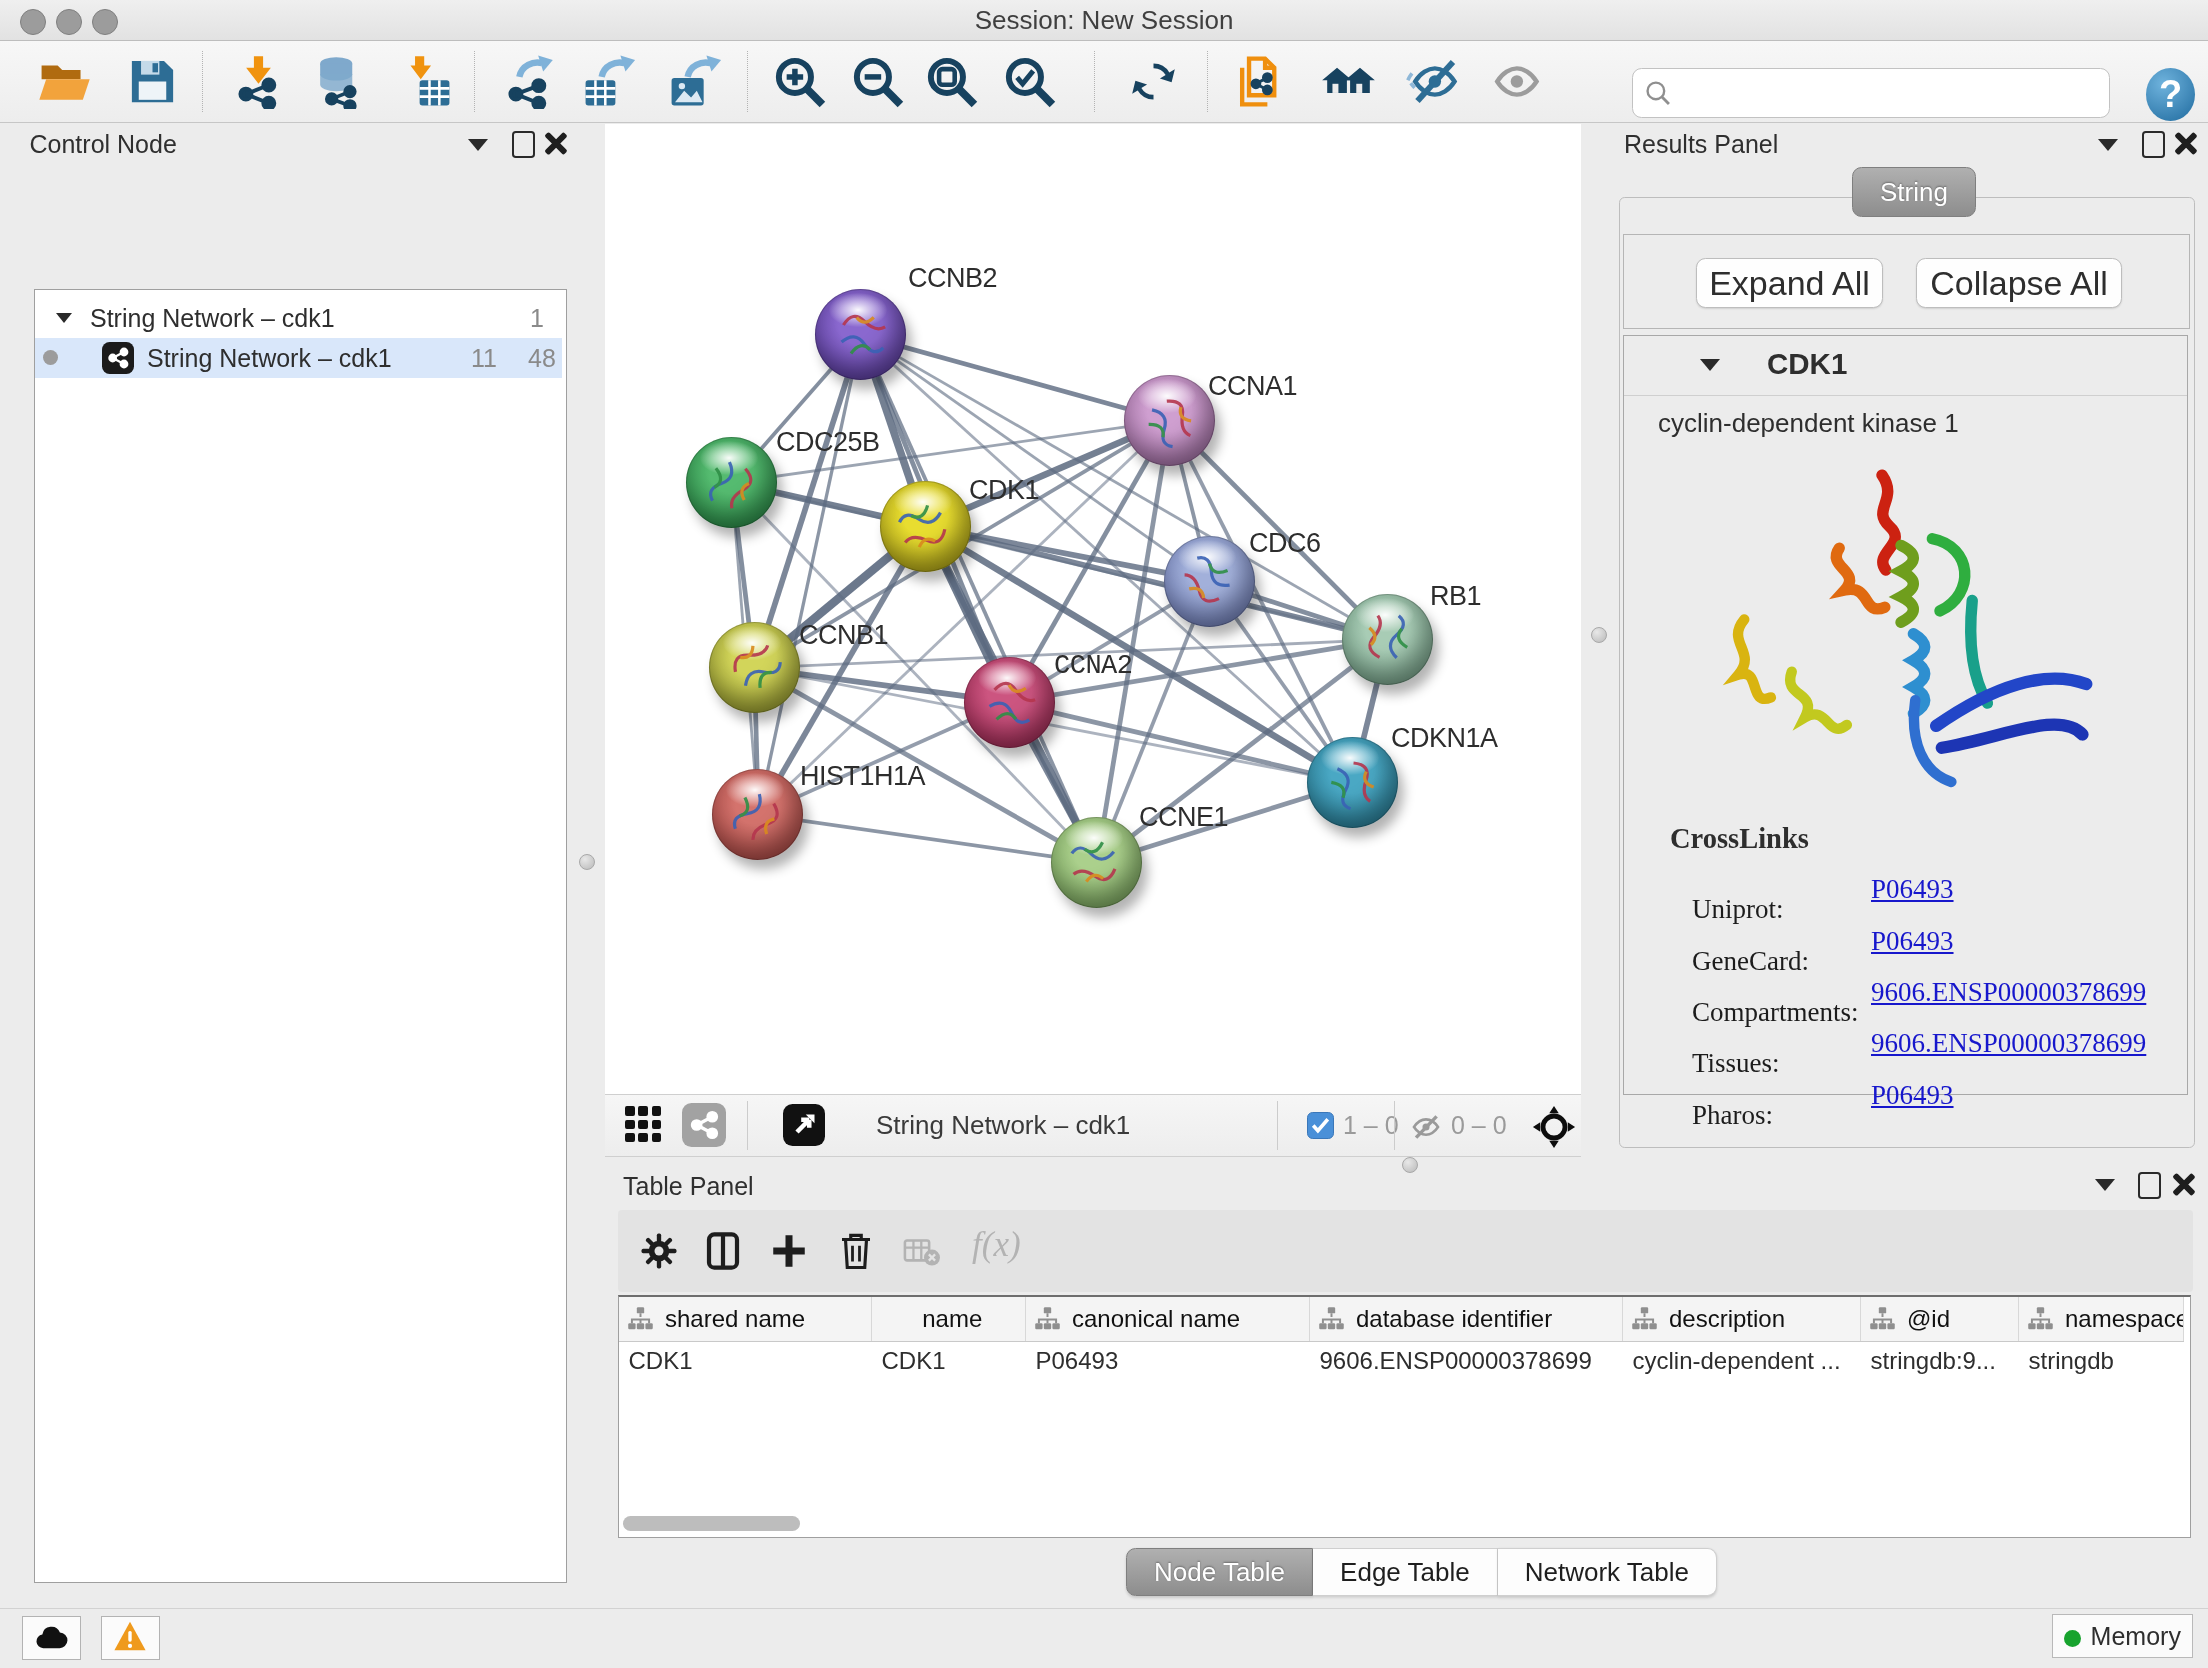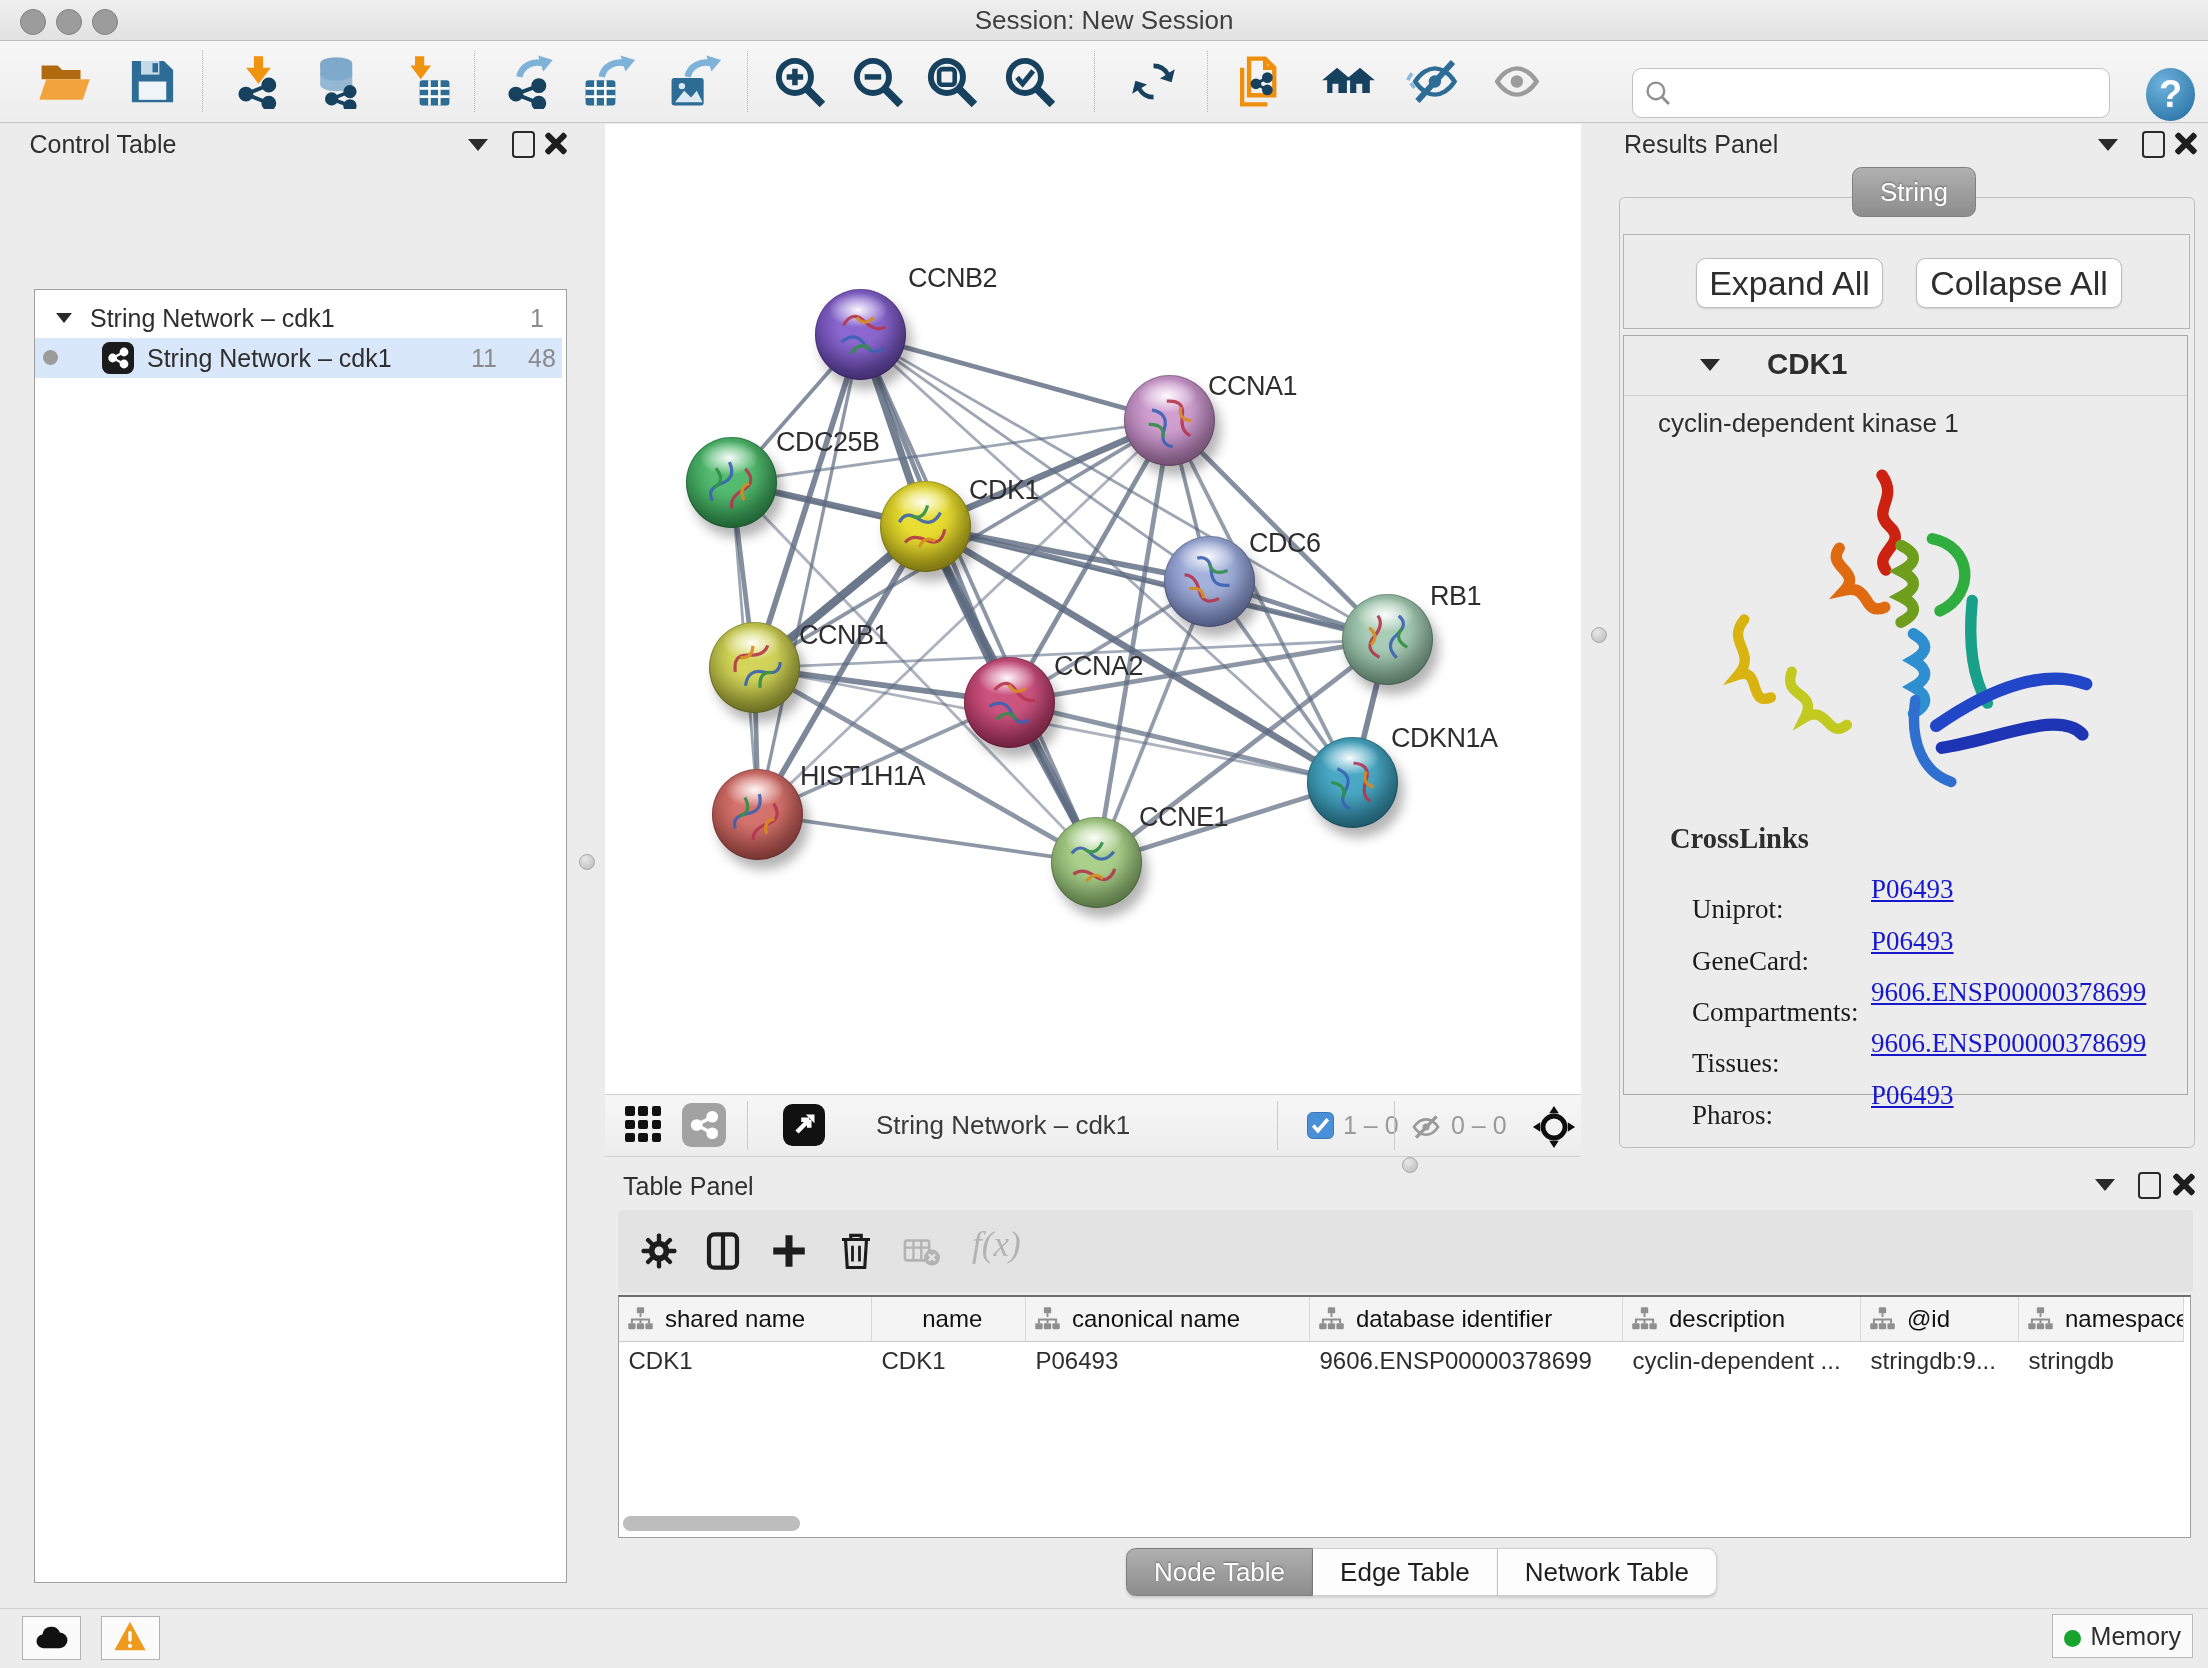"Control Table" div.abs { text: Table -> Node }
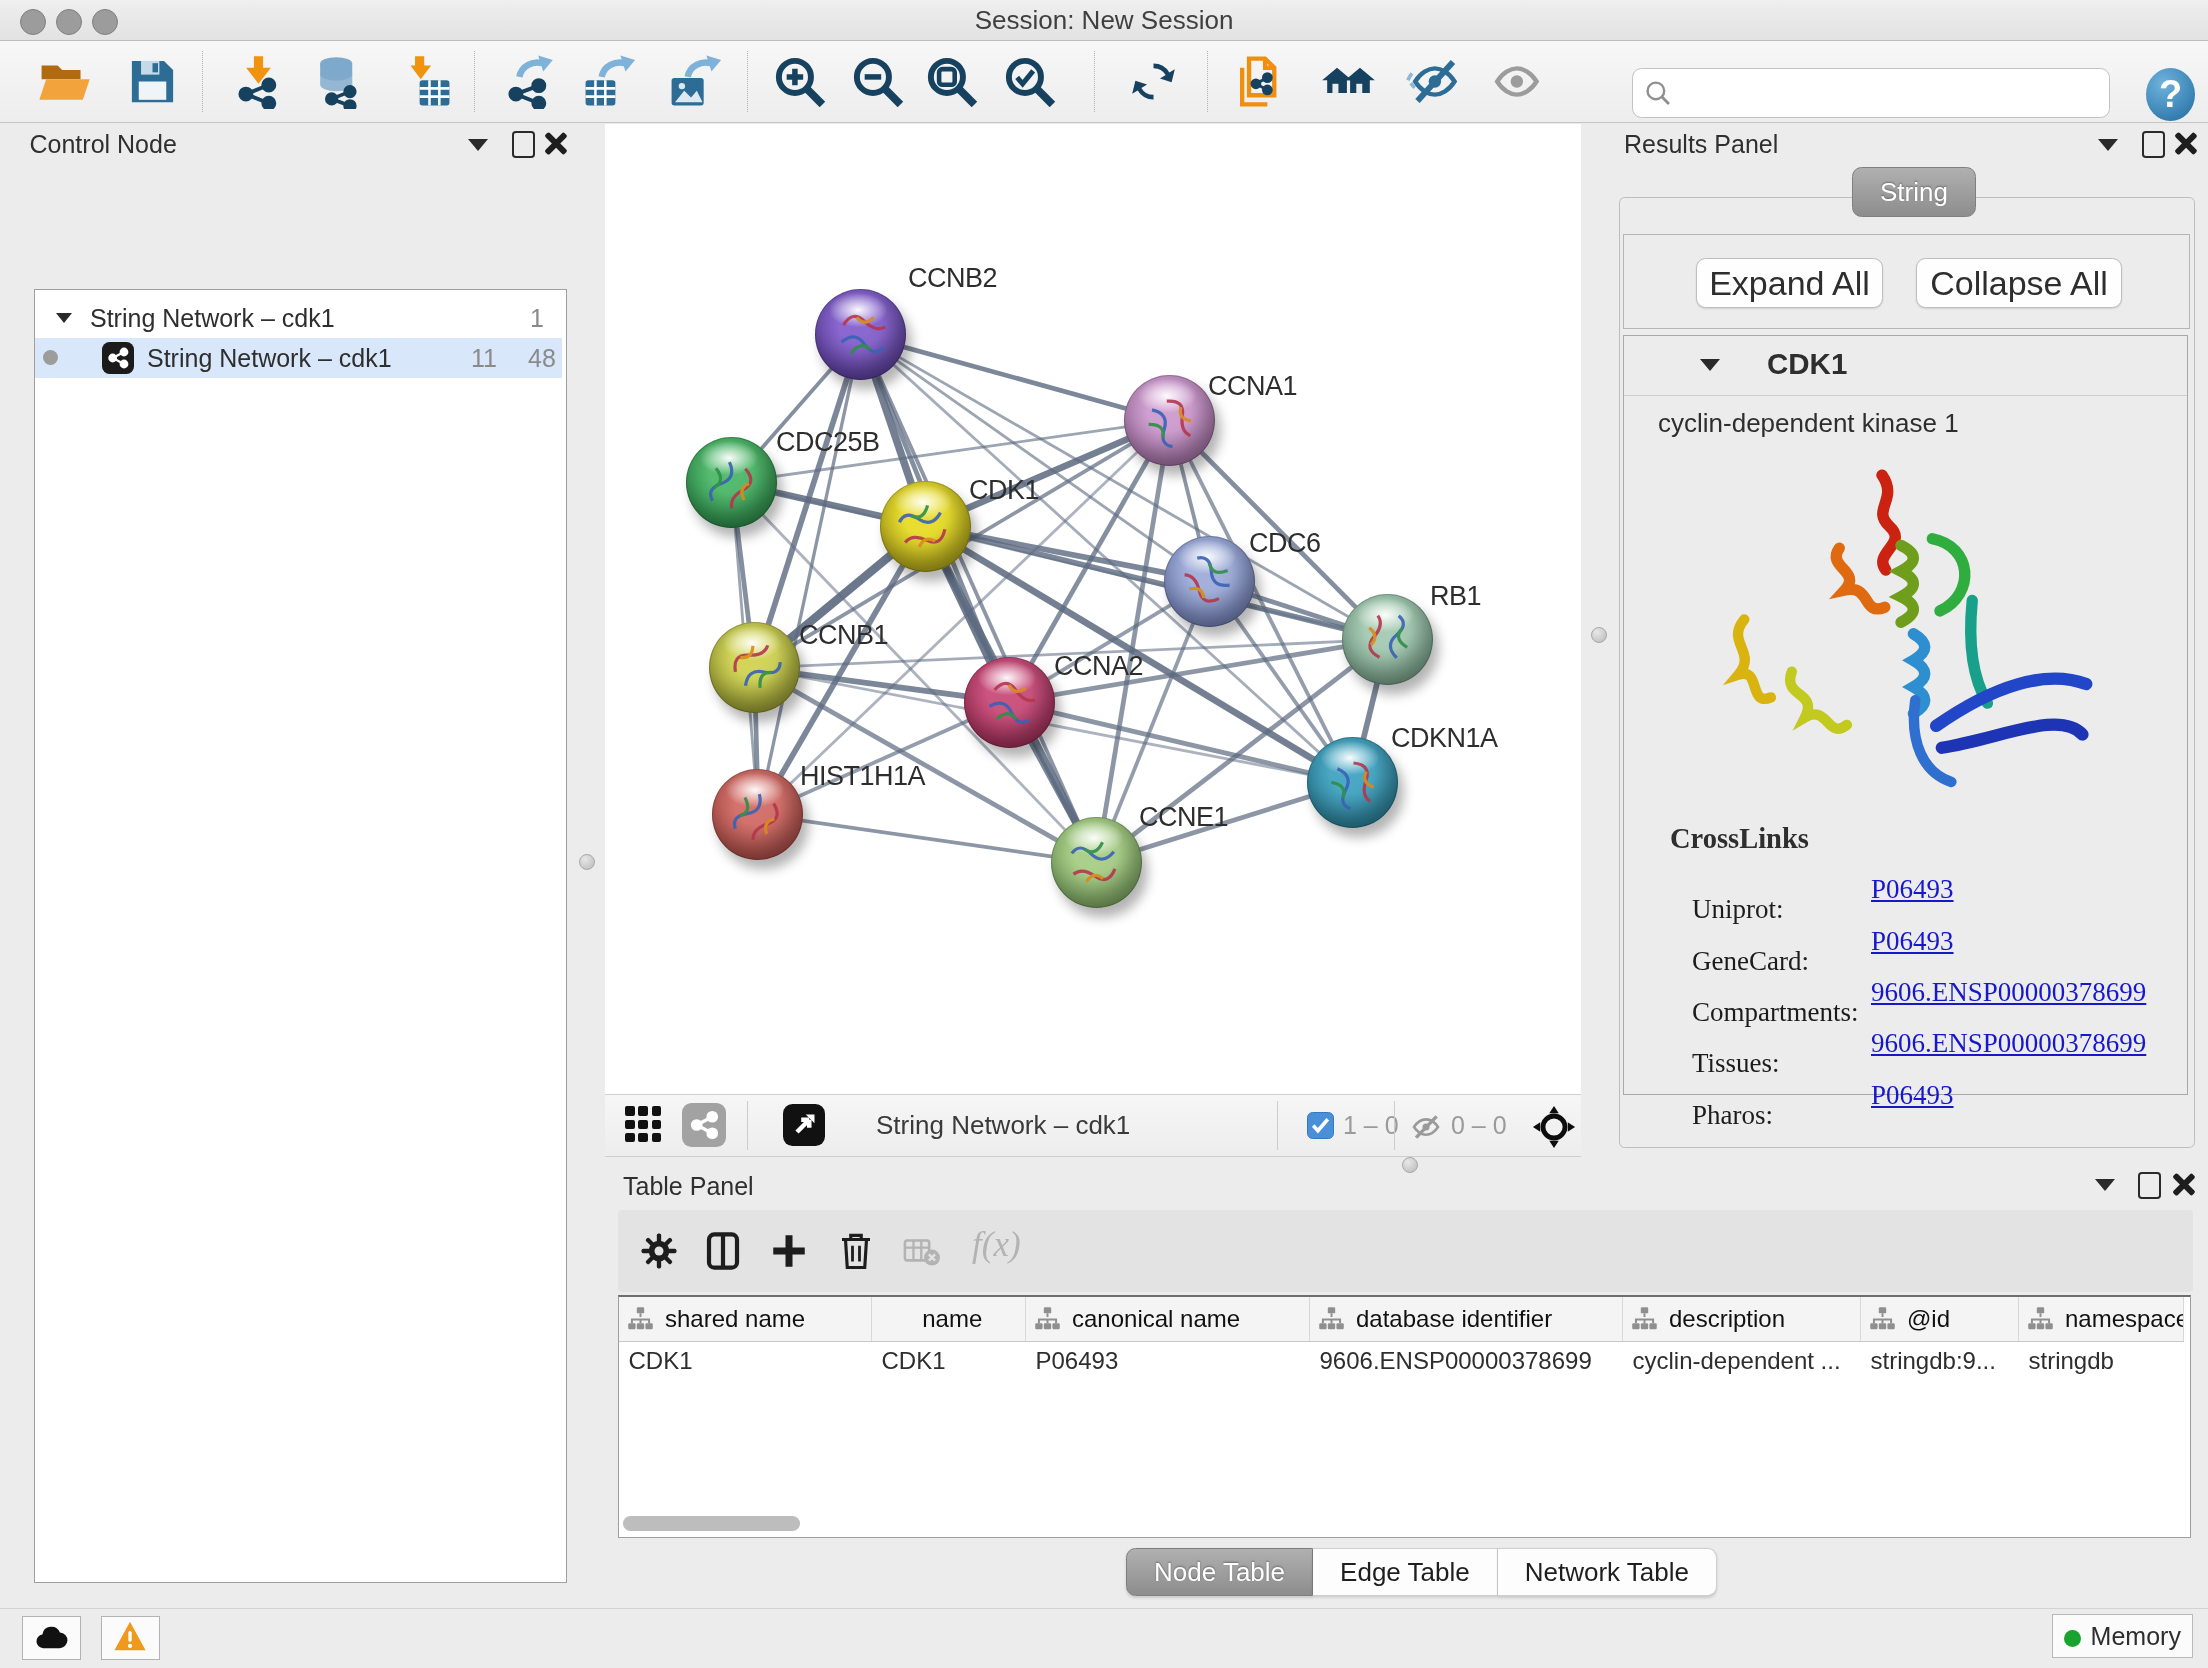"CCNA2" div.node-label { font-family: none -> Liberation Mono, monospace }
